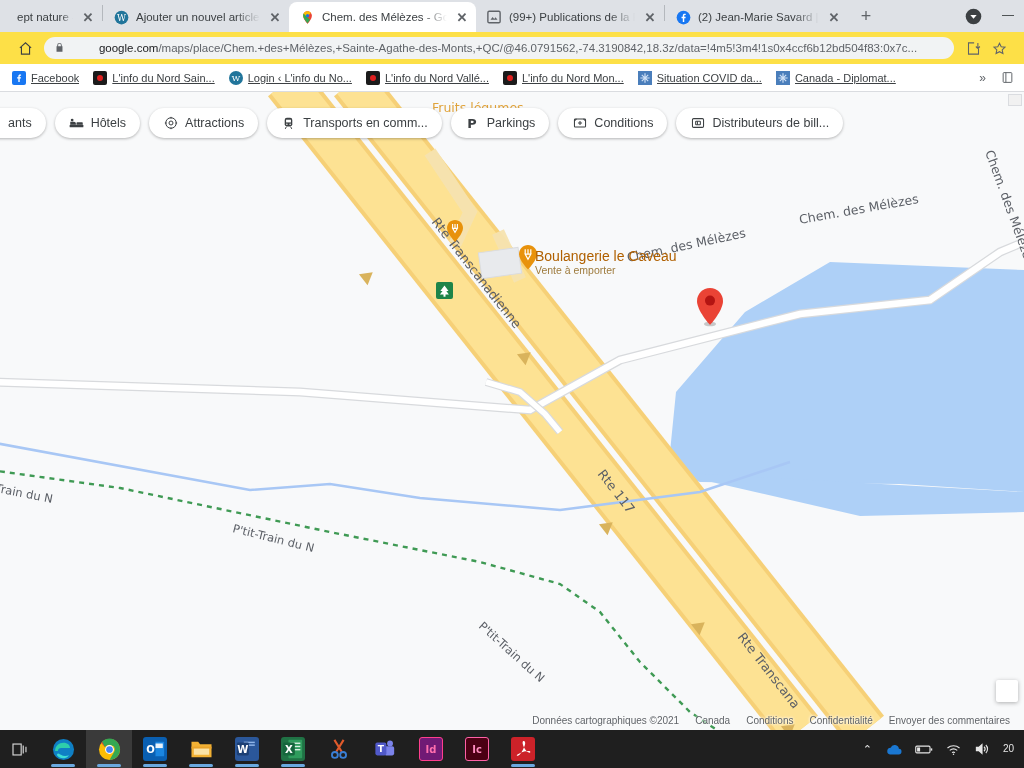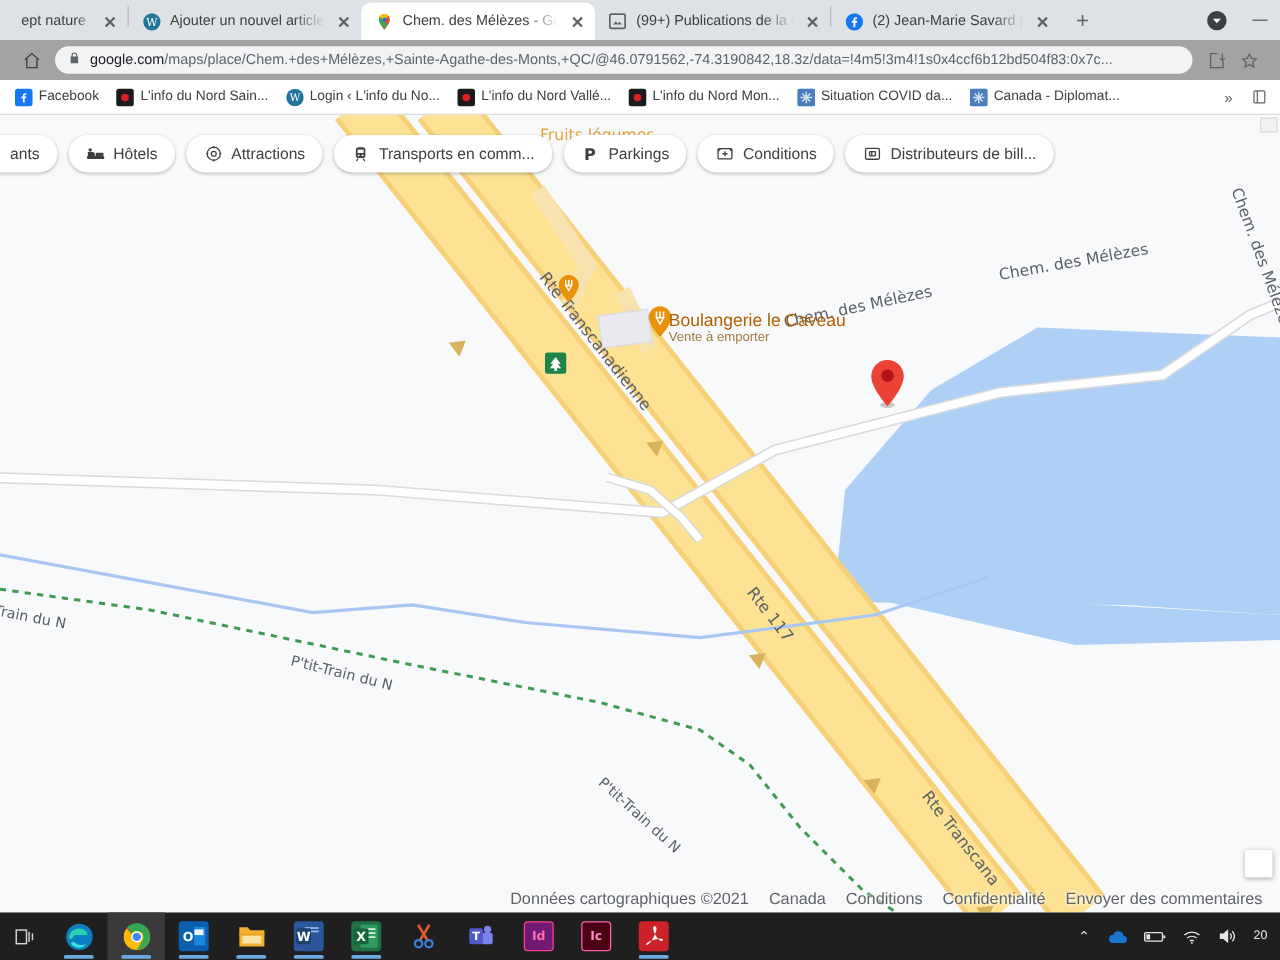"google.com/maps/place/Chem.+des+Mélèzes," .toolbar { background: #a3a3a3 -> #fde047; text-align: none -> center }
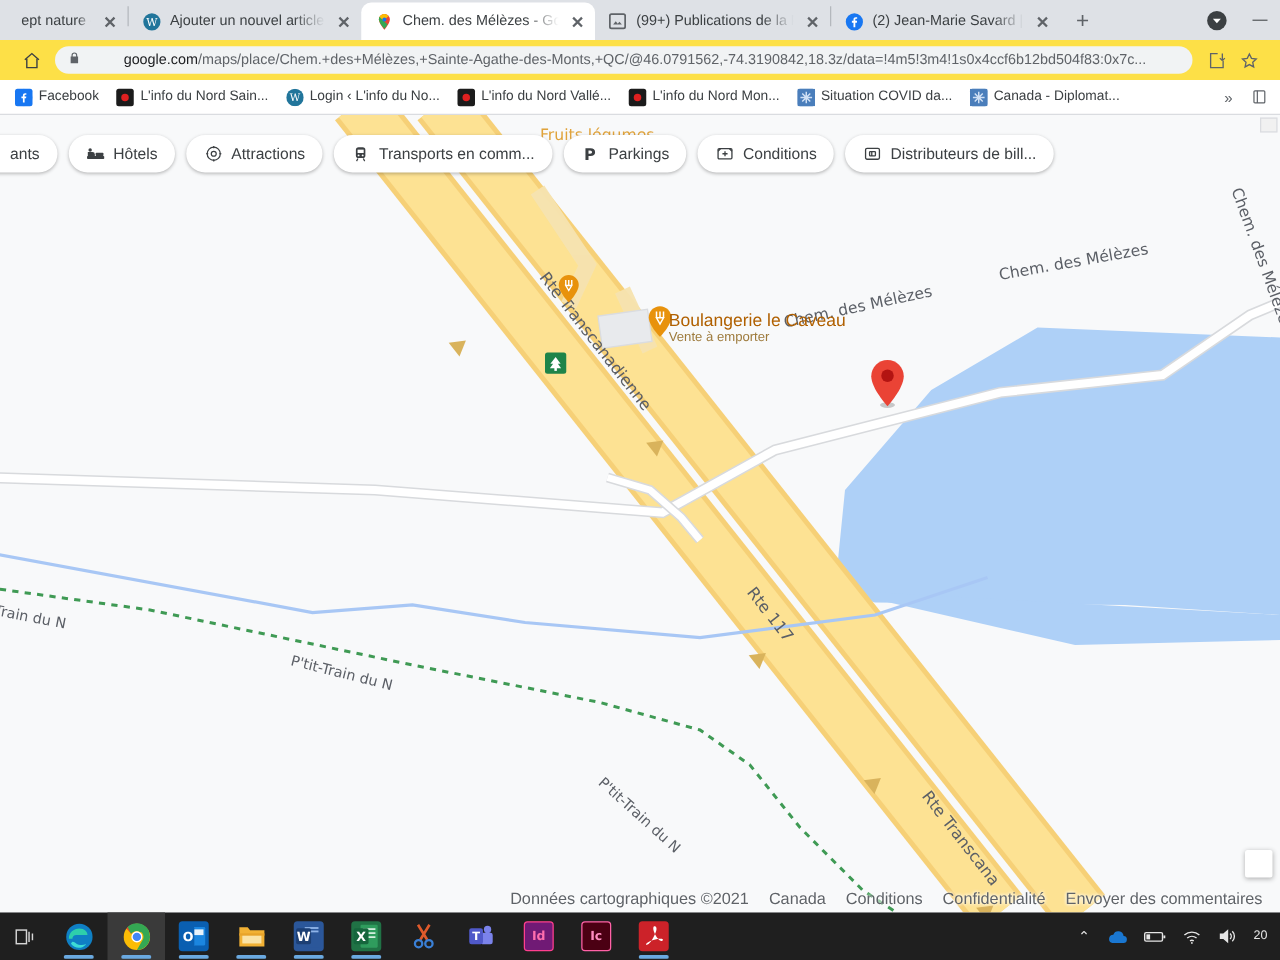"Facebook" .bm { align-items: flex-start -> center; text-decoration: none -> underline }
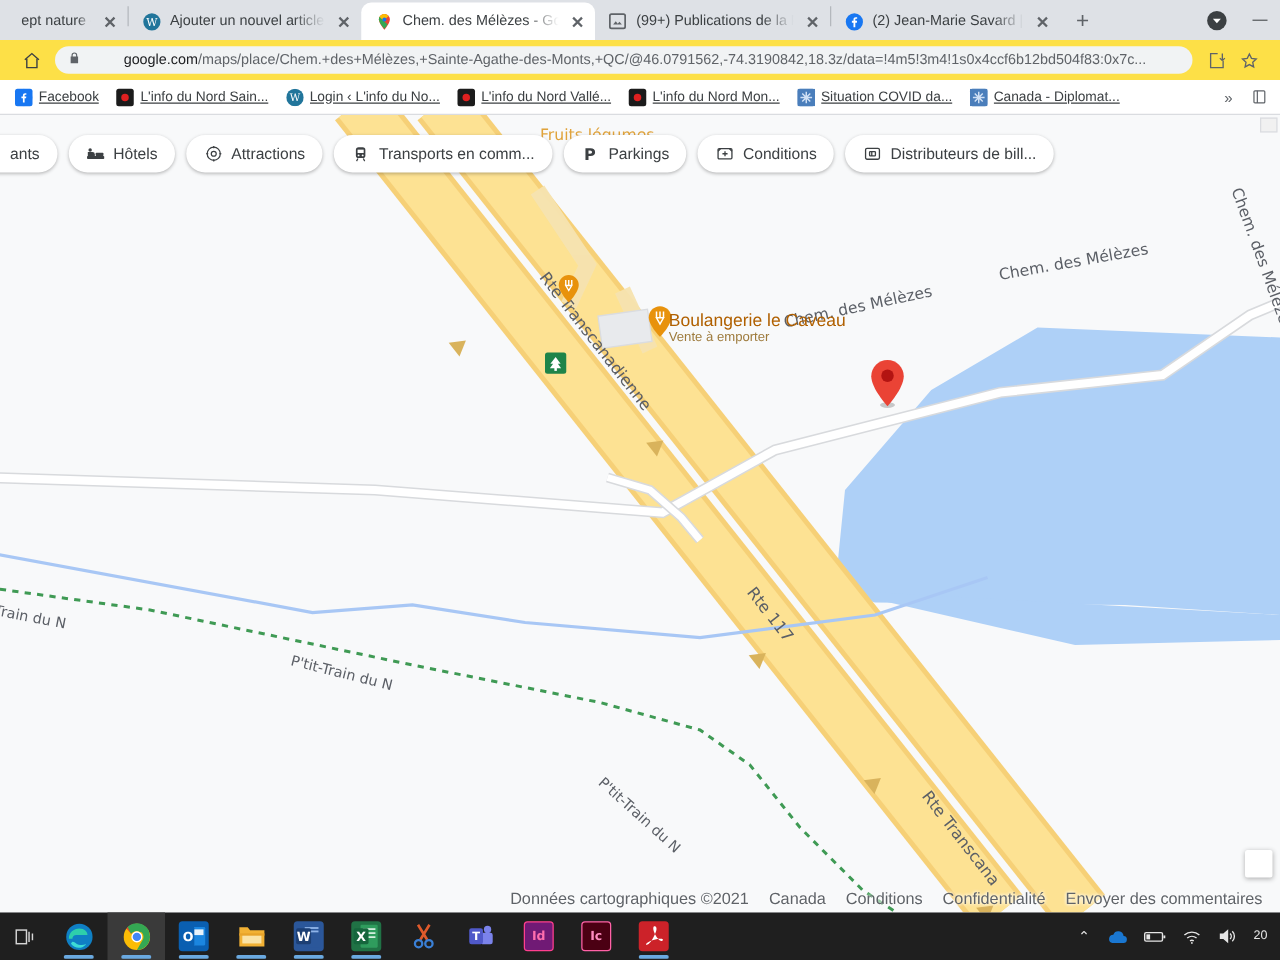"Données cartographiques ©2021" .attrib { font-size: 13px -> 10px }
